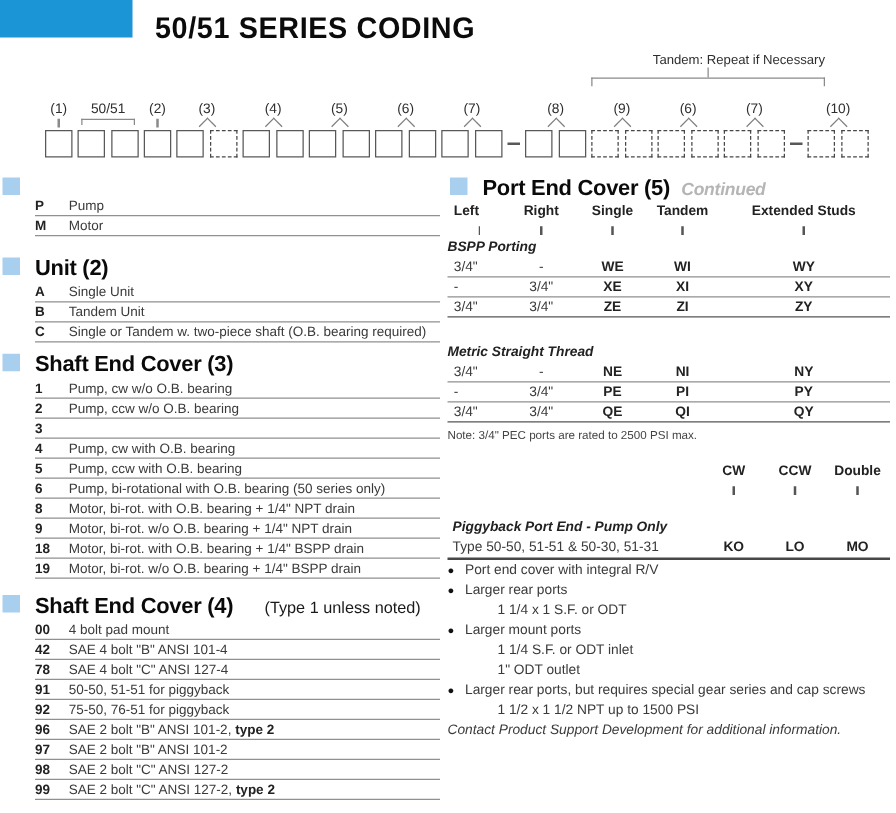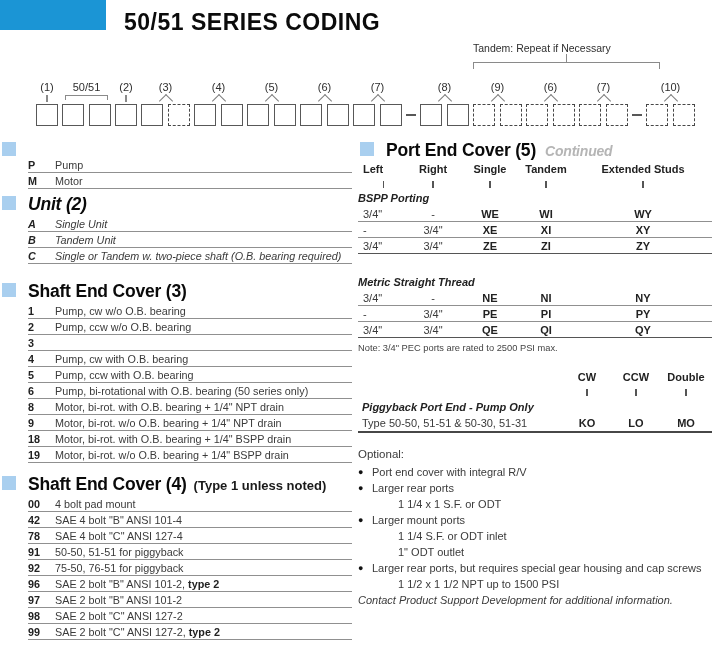"Tandem: Repeat if Necessary" .tandem-label { text-align: left -> right }
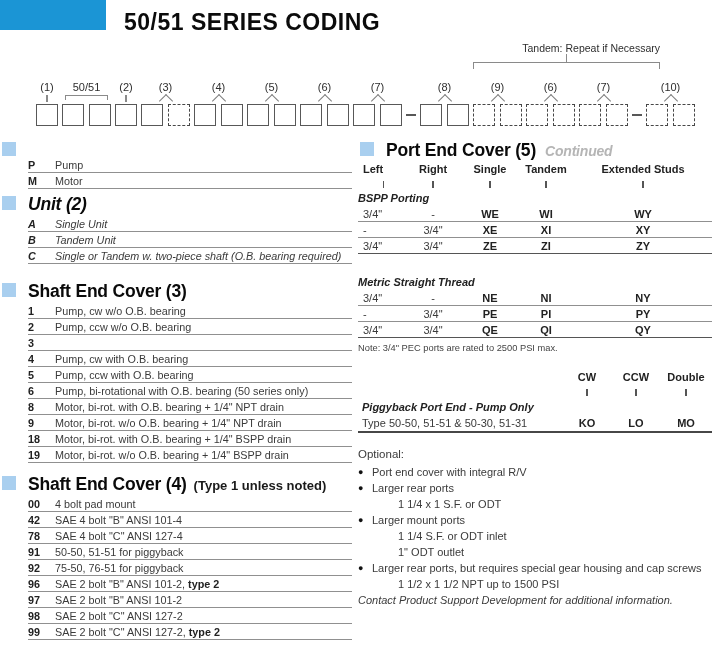"Unit (2)" div.lsec { font-style: italic -> none; top: 194px -> 204px }
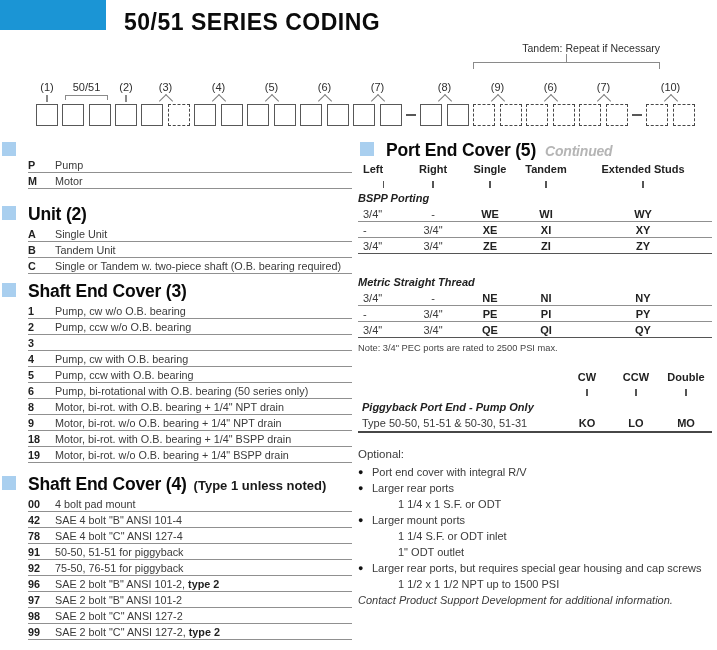"Piggyback Port End - Pump" .piggy-title { margin-top: 3px -> 18px }
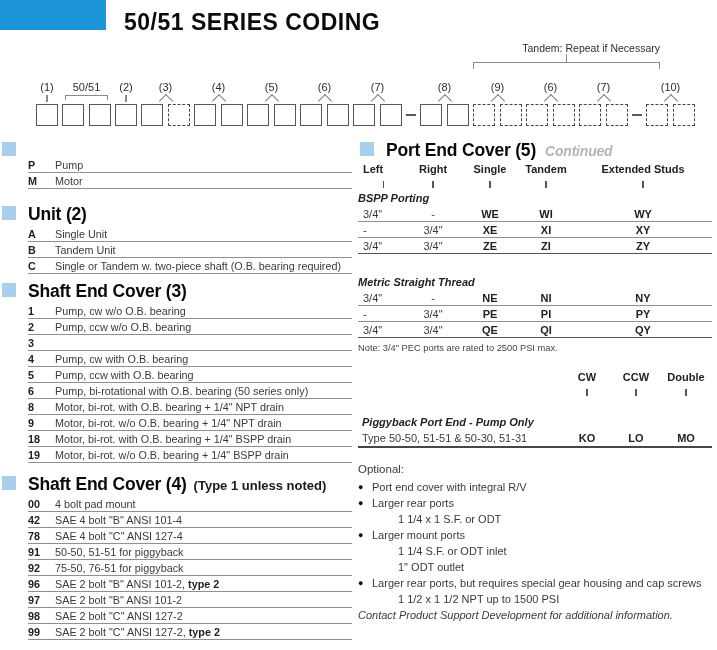"Optional:" div.opt-head { html: <div>Optional:</div> -> none }
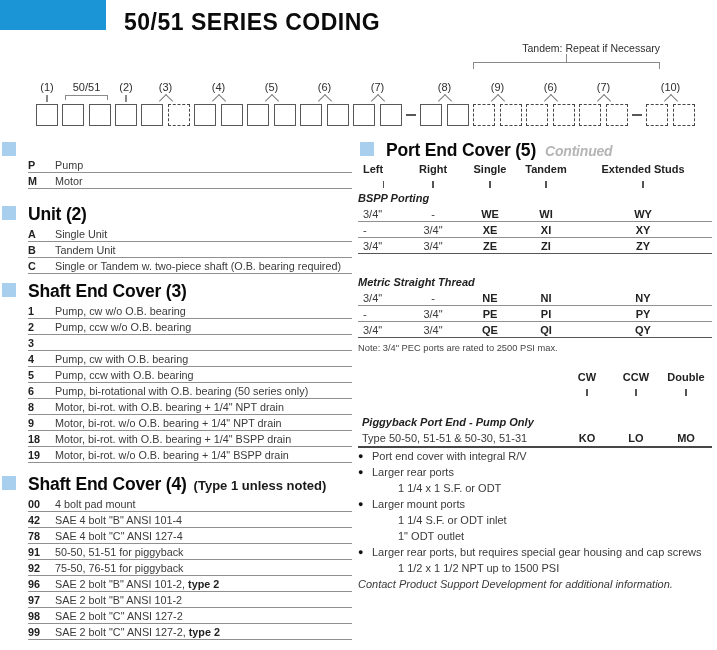"(Type 1 unless noted)" .sec-sub { font-weight: 700 -> 400; margin-left: 7px -> 25px }
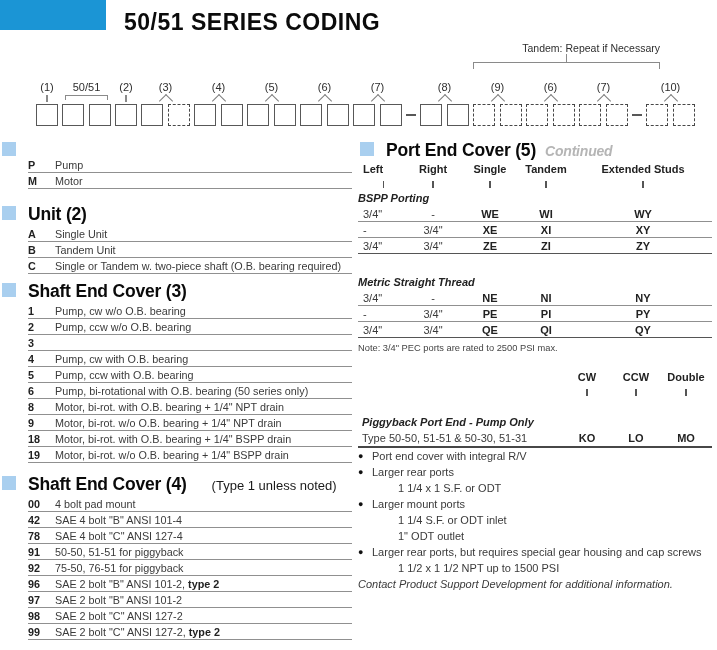"Larger rear ports, but requires" span { text: housing -> series }
